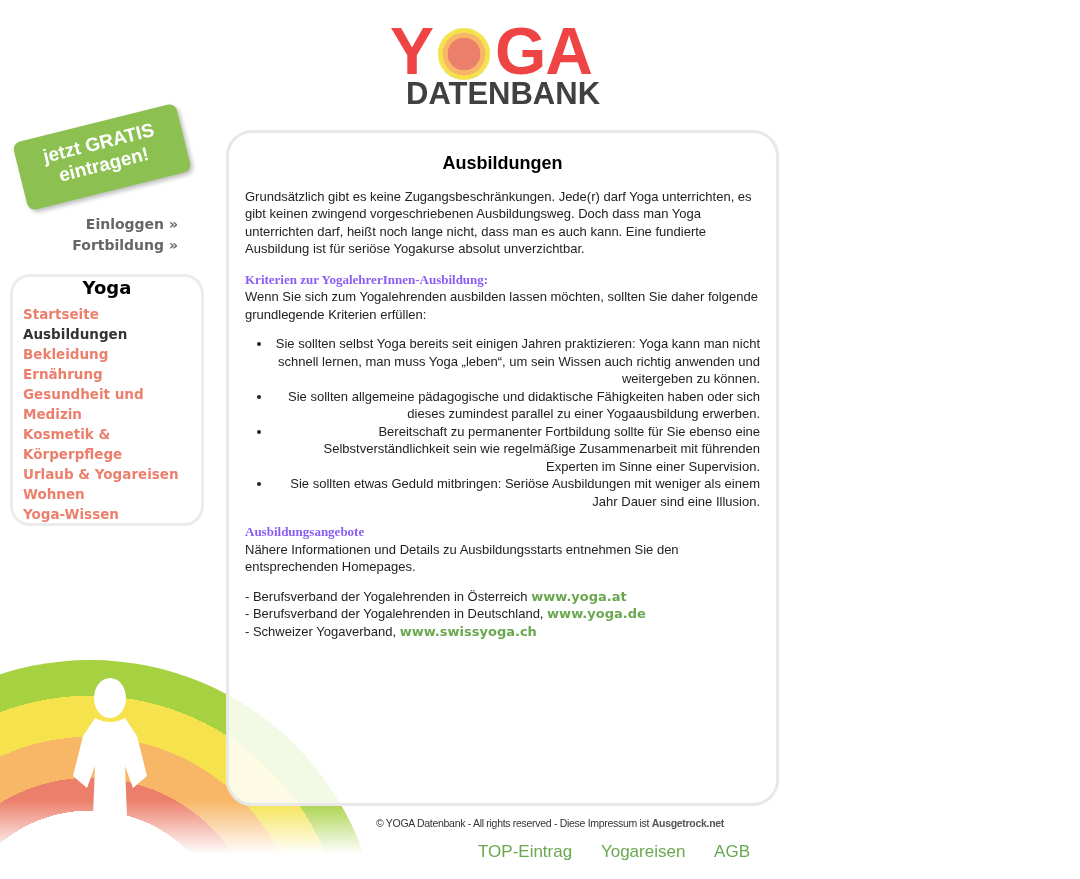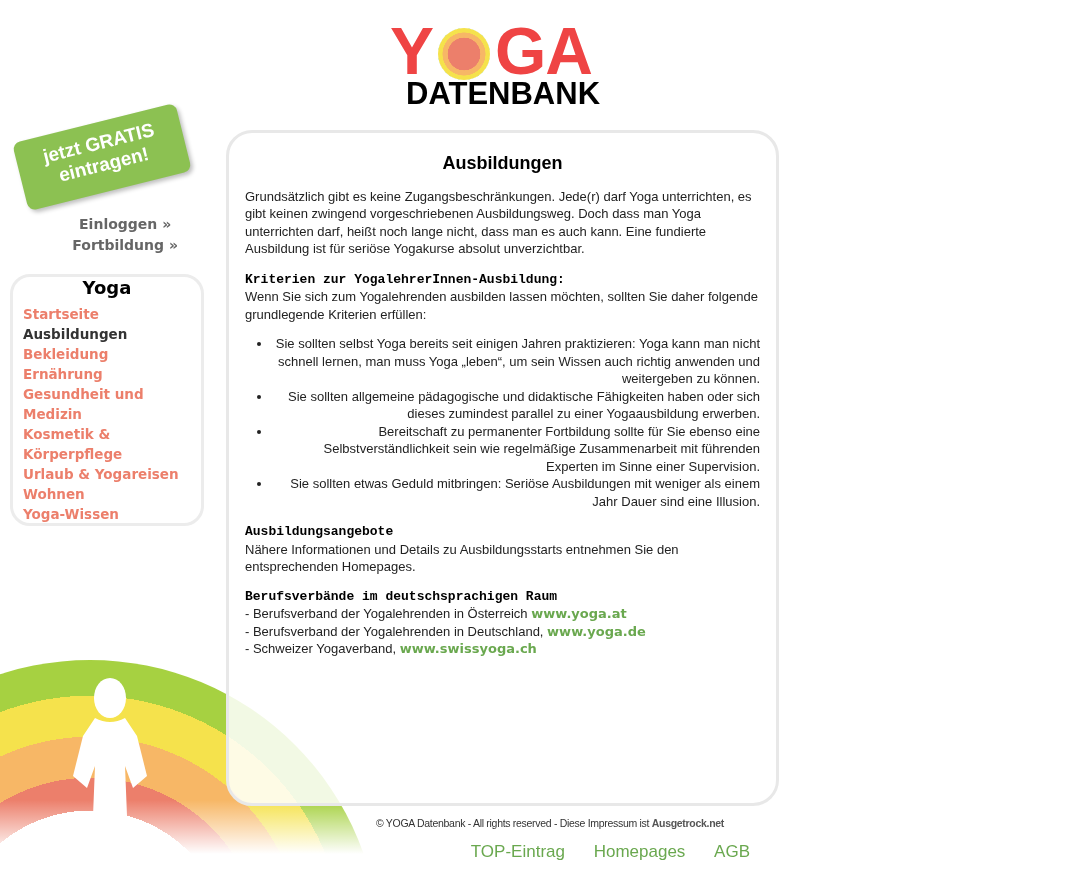"DATENBANK" .logo-db { color: #000000 -> #404040 }
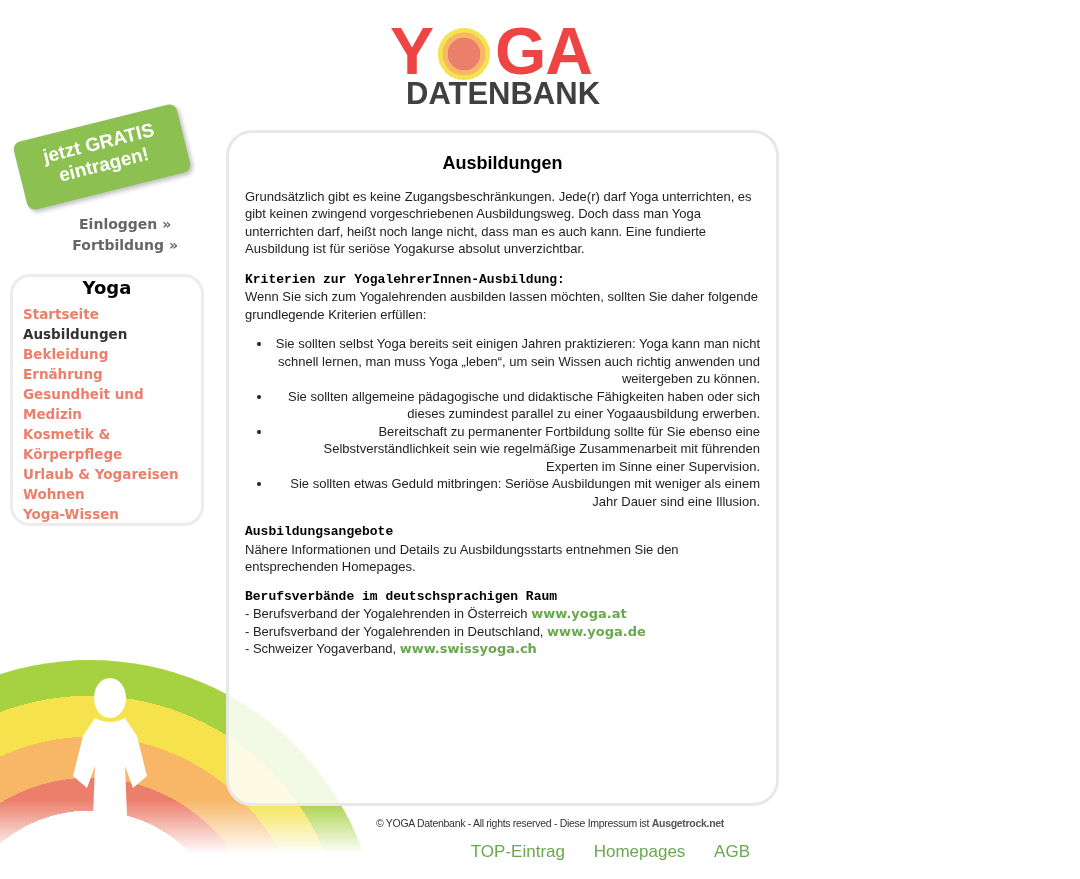"Einloggen »" .auth-links { text-align: center -> right }
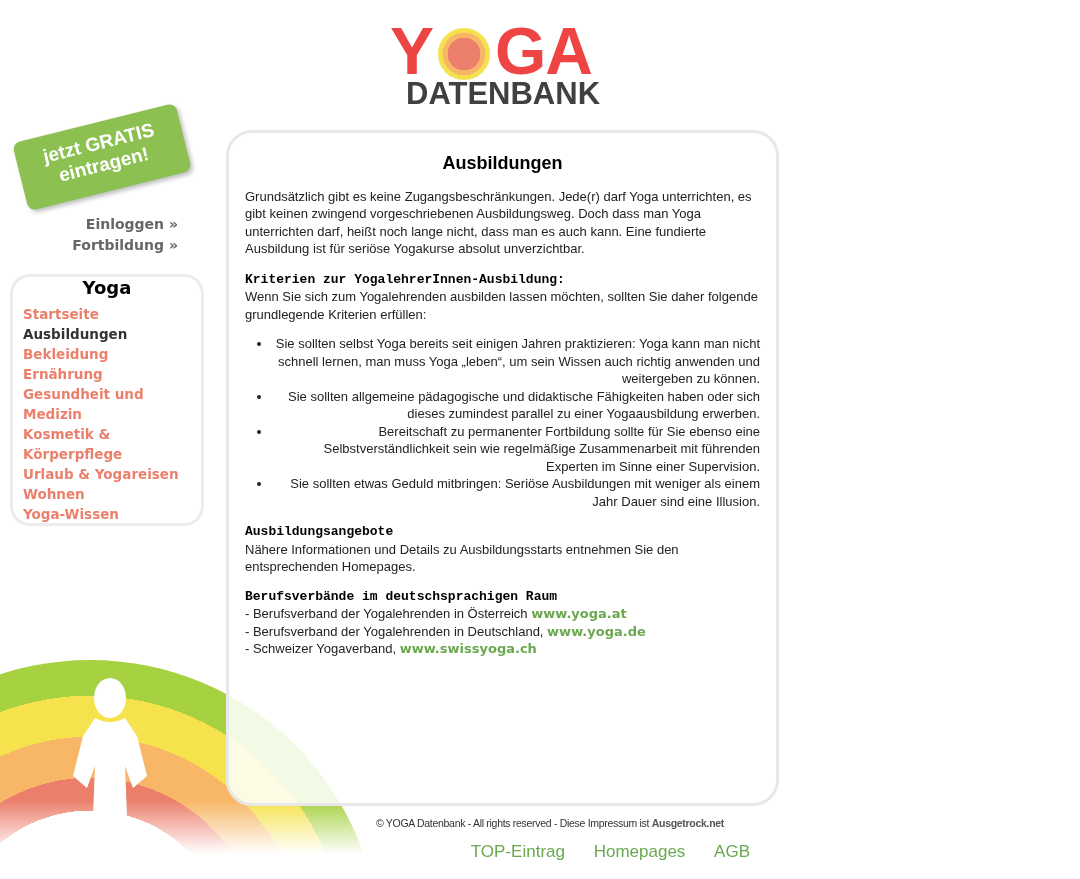"Kriterien zur" .content h3 { color: #000000 -> #8b5cf6; font-family: Liberation Mono, monospace -> Liberation Serif, serif }
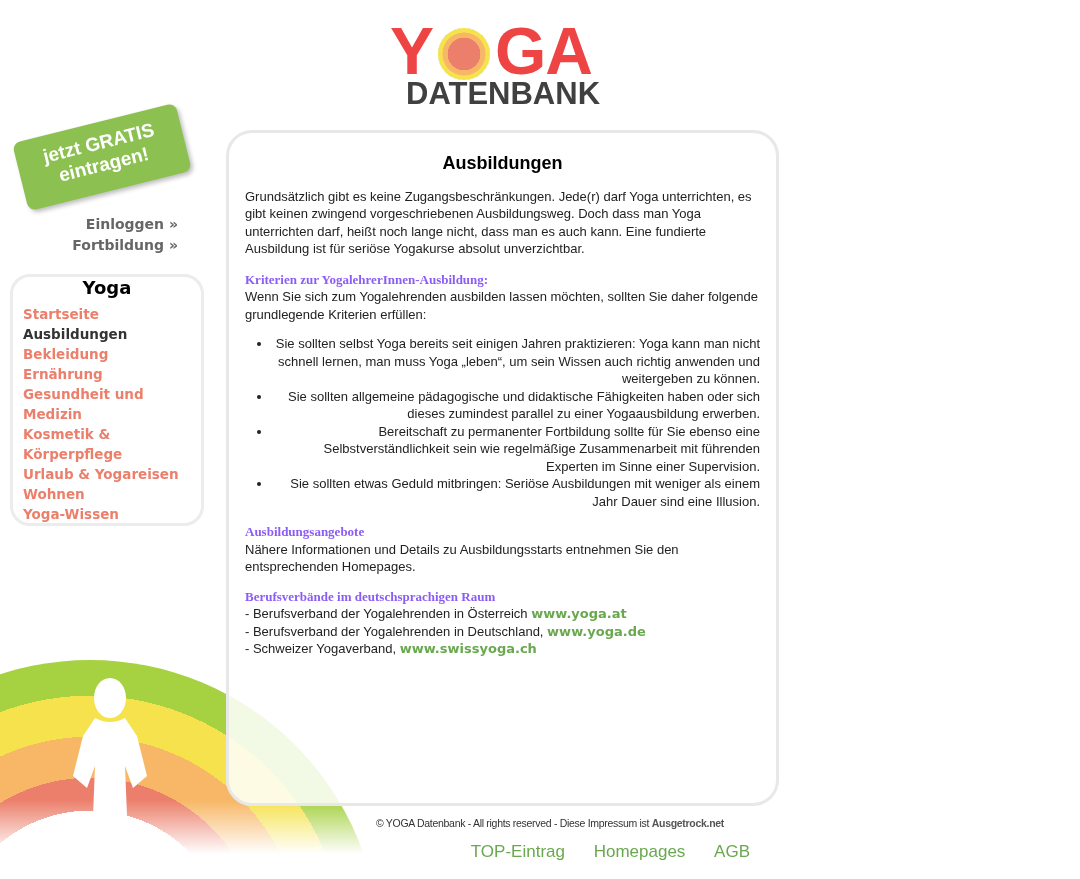"Berufsverbände im deutschsprachigen Raum" h3 { html: <h3>Berufsverbände im deutschsprachigen Raum</h3> -> none }
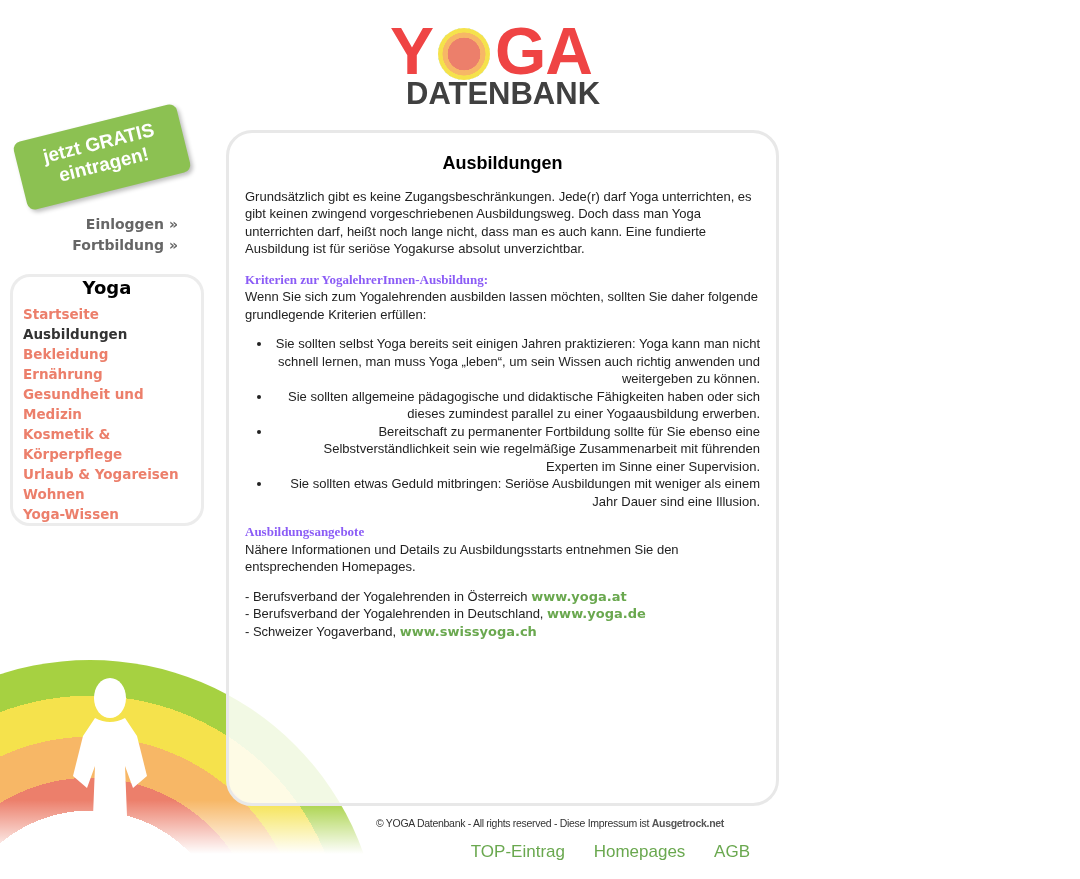"Homepages" a { text: Homepages -> Yogareisen }
